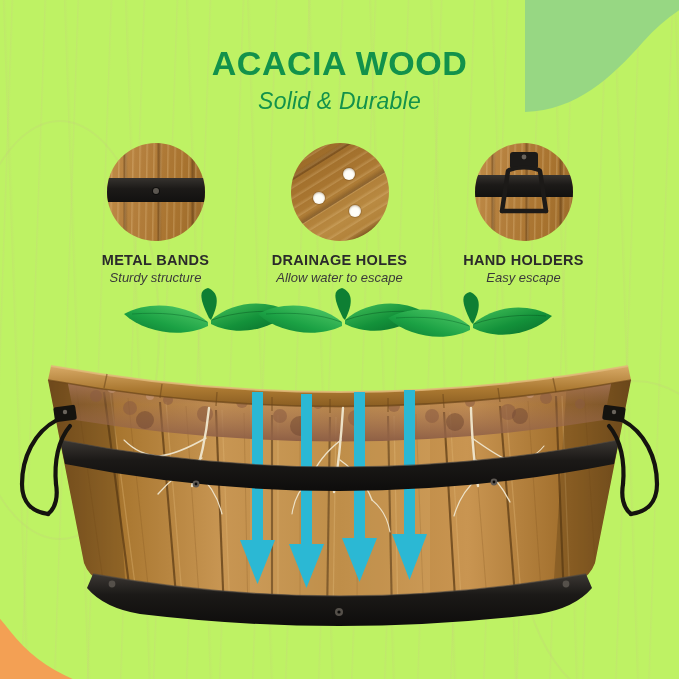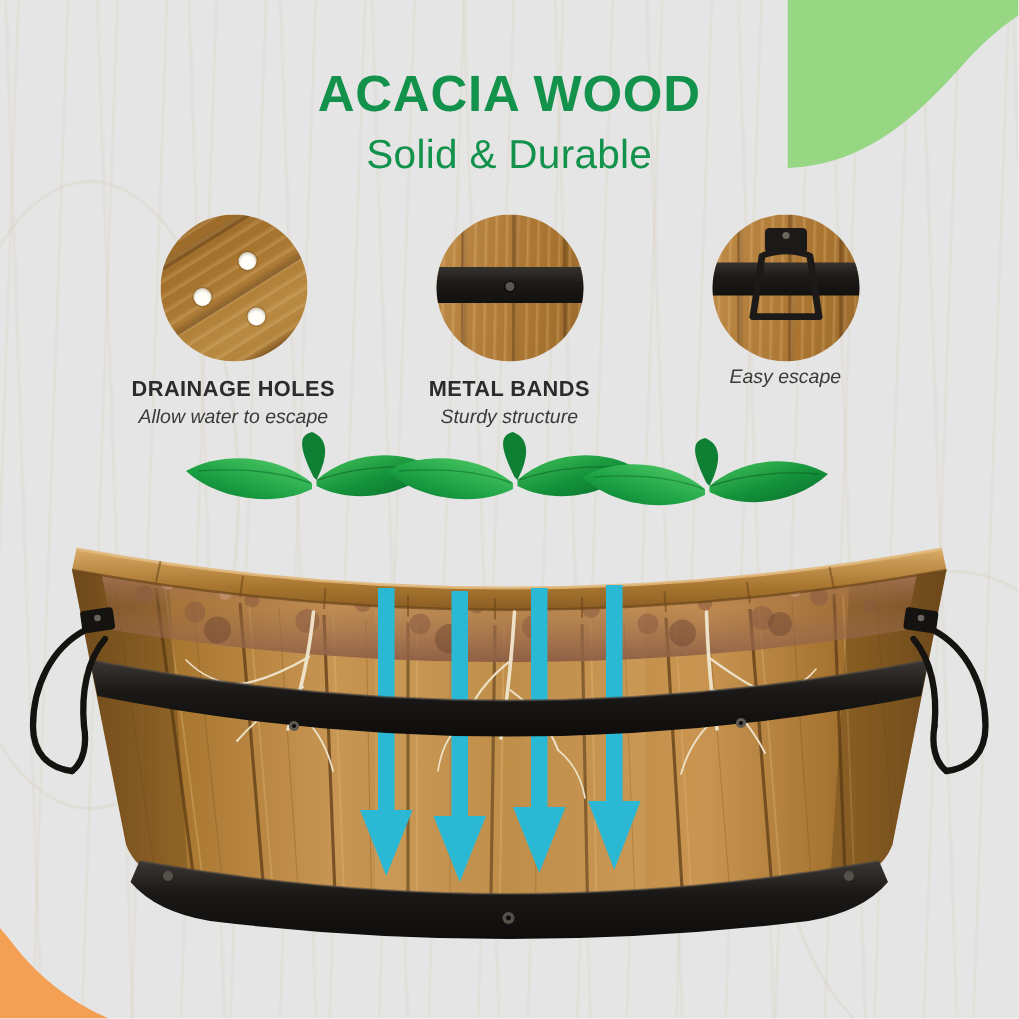"ACACIA WOOD" #infographic { background: #e5e5e5 -> #bef264 }
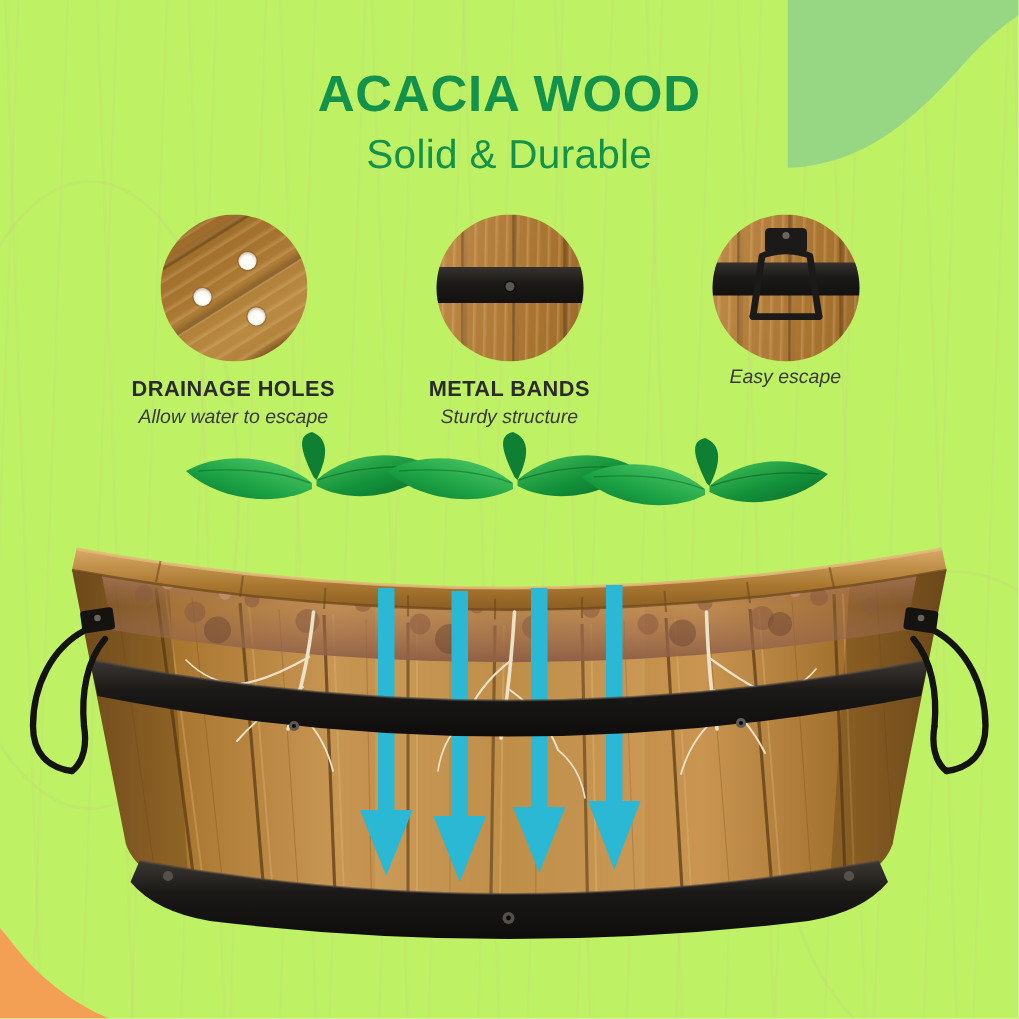"Solid & Durable" .sub-title { font-size: 27px -> 23px; font-style: none -> italic }
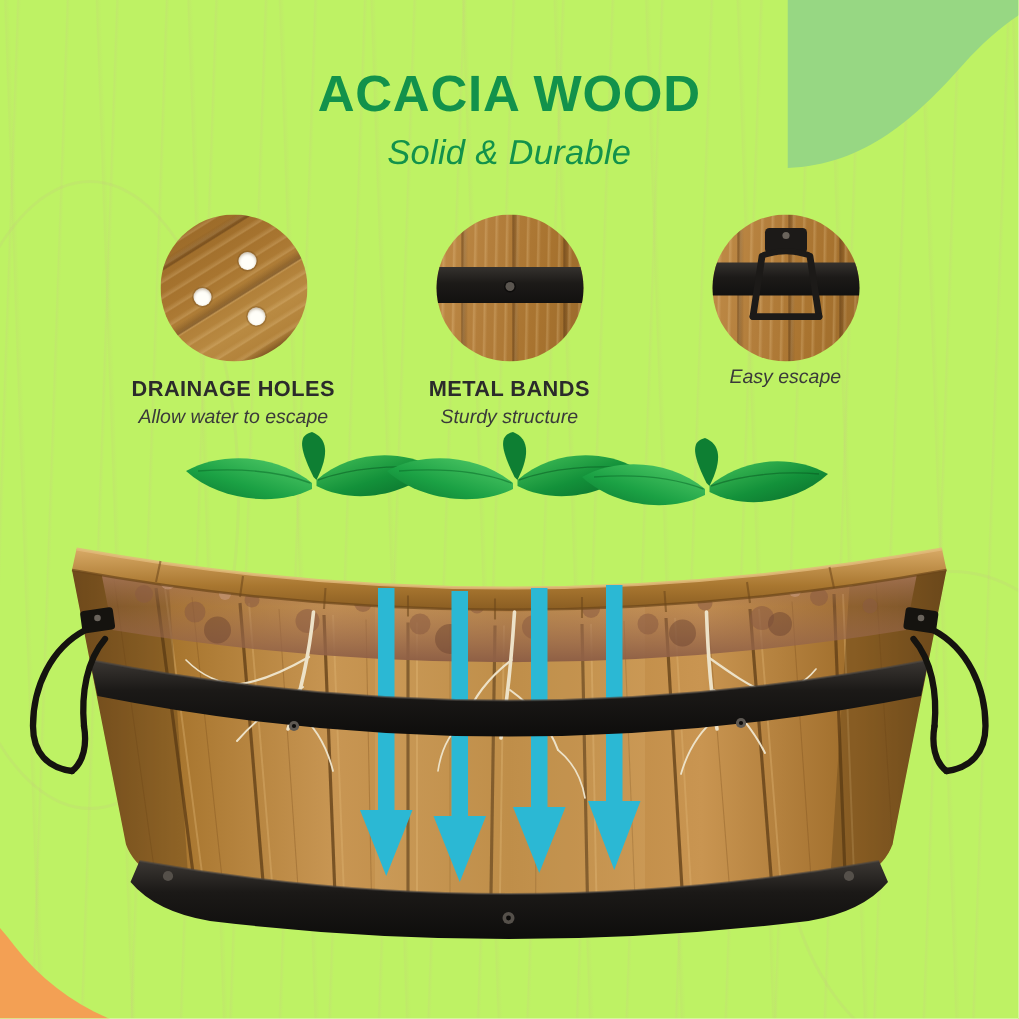"DRAINAGE HOLES" div.feature { order: before "METAL BANDS" -> after "METAL BANDS" }
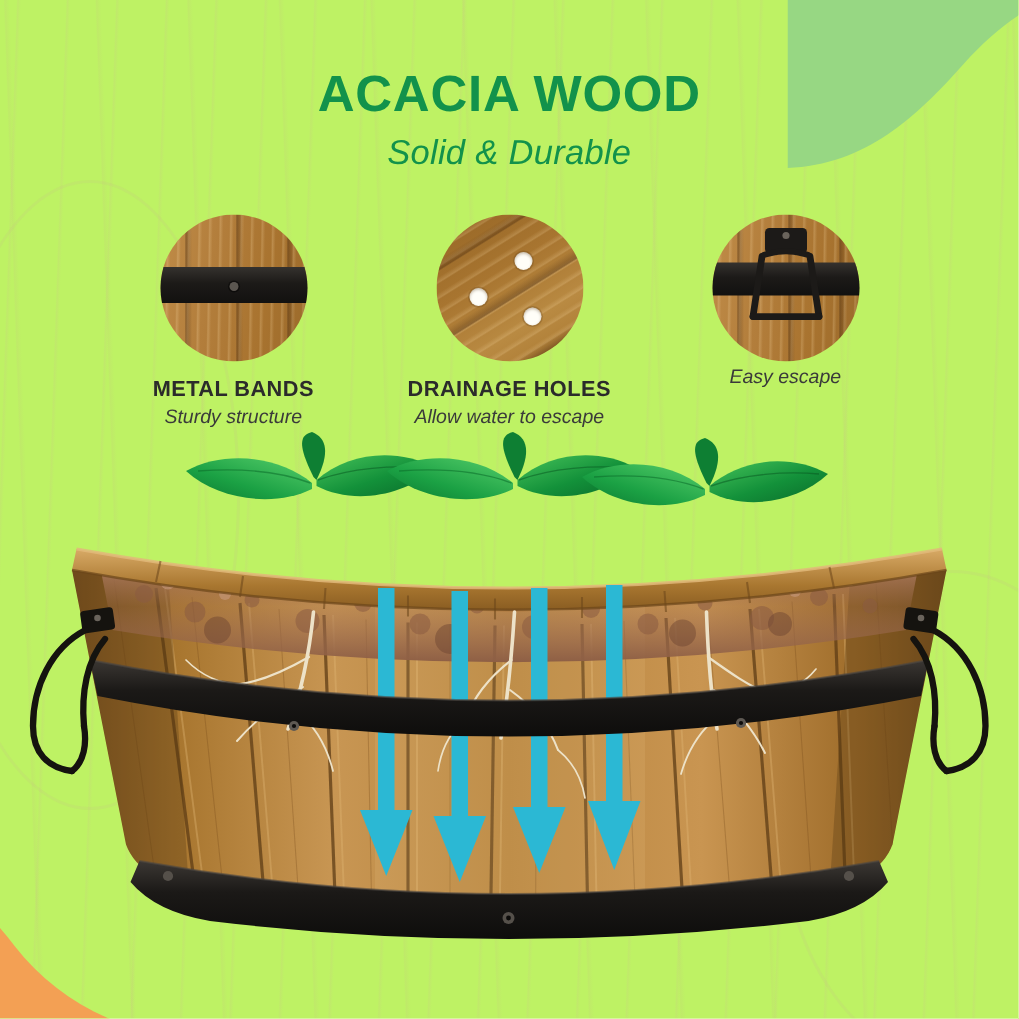"HAND HOLDERS" div.feature-label { html: none -> <div>HAND HOLDERS</div> }
